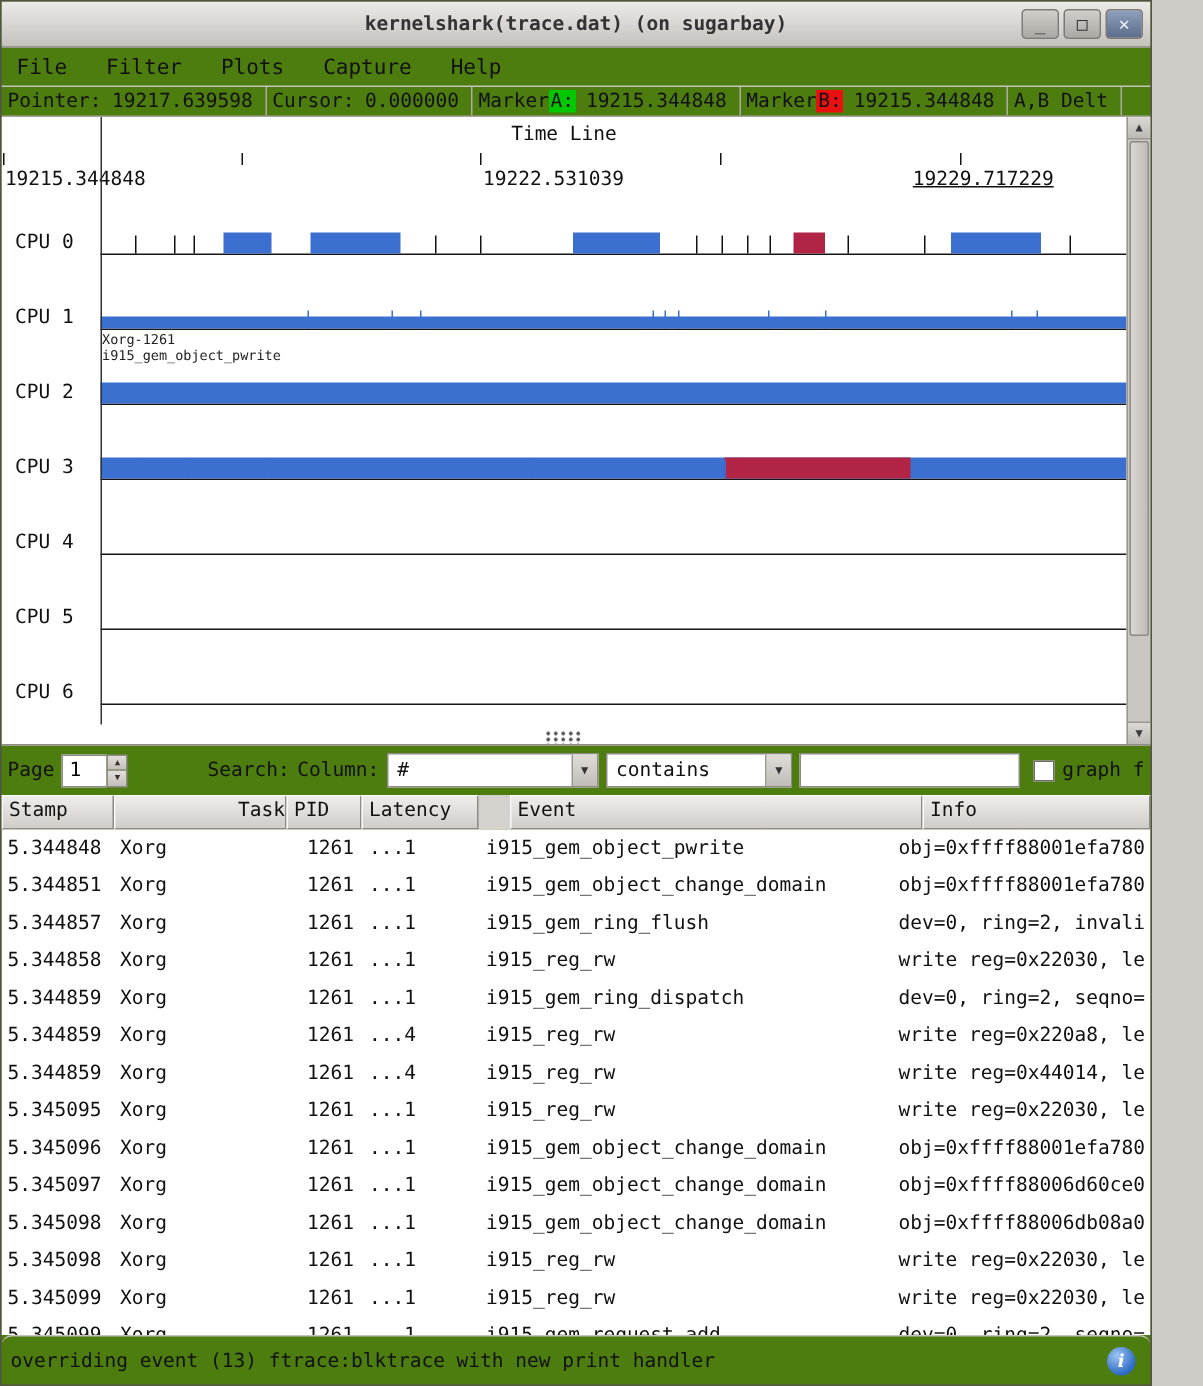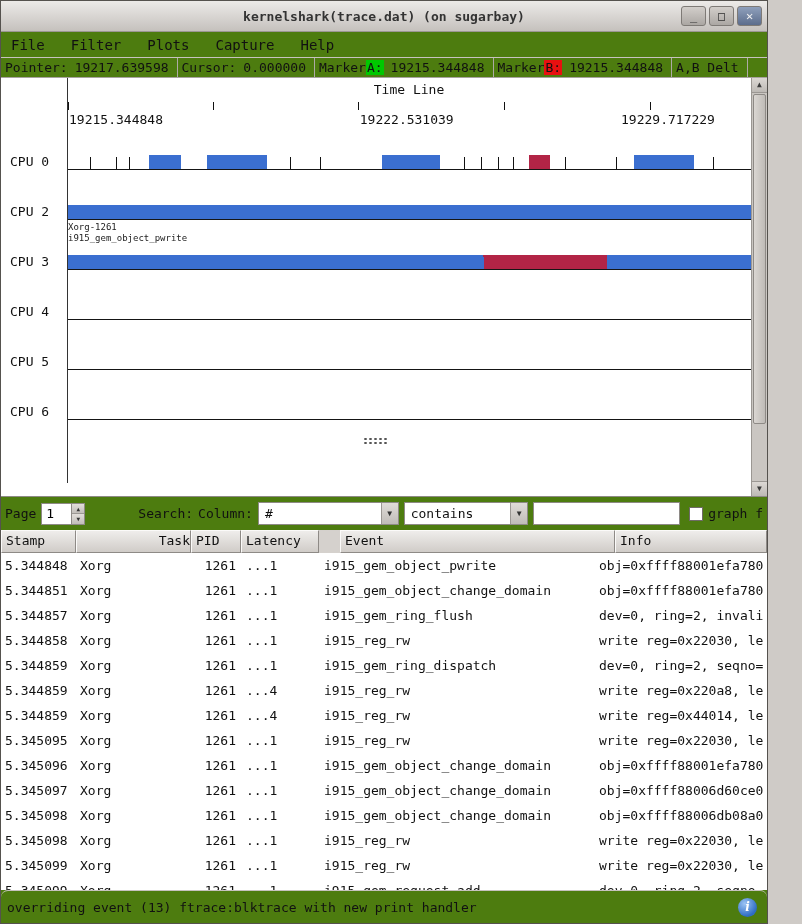"Time Line" .axis { margin-left: 66px -> none }
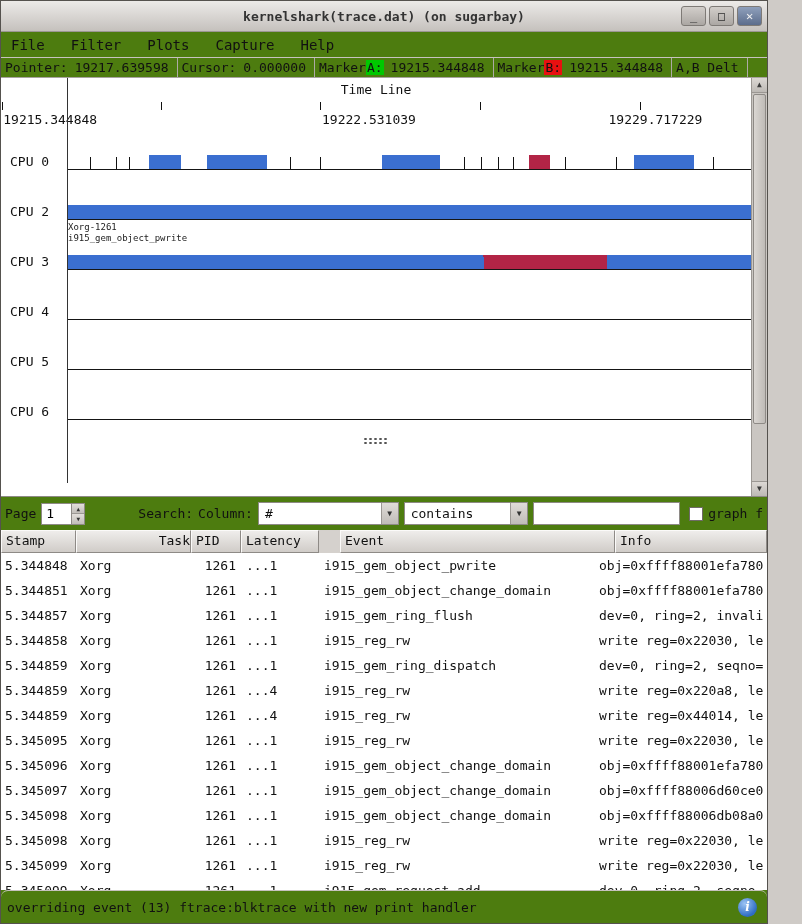"19229.717229" div.axis-label { text-decoration: none -> underline }
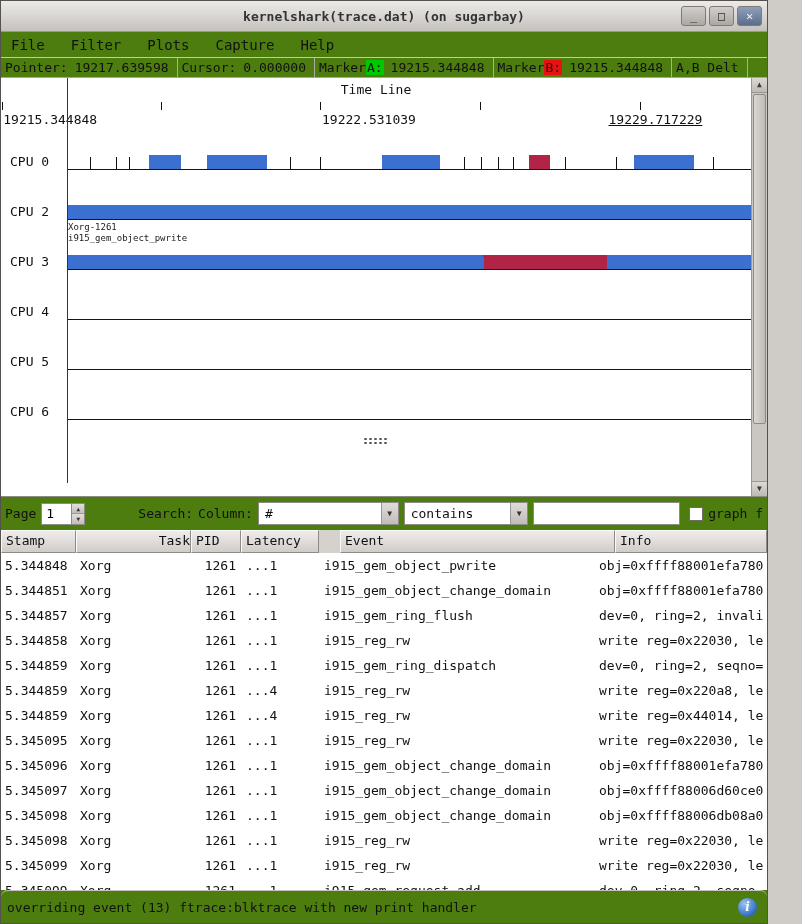"CPU 1" div.lane { html: none -> <div> <div>CPU 1</div> <div> <div></div> <div></div> <div></div> <div></div> <div></div> <div></div> <div></div> <div></div> <div></div> <div></div> <div></div> <div></div> </div> </div> }
